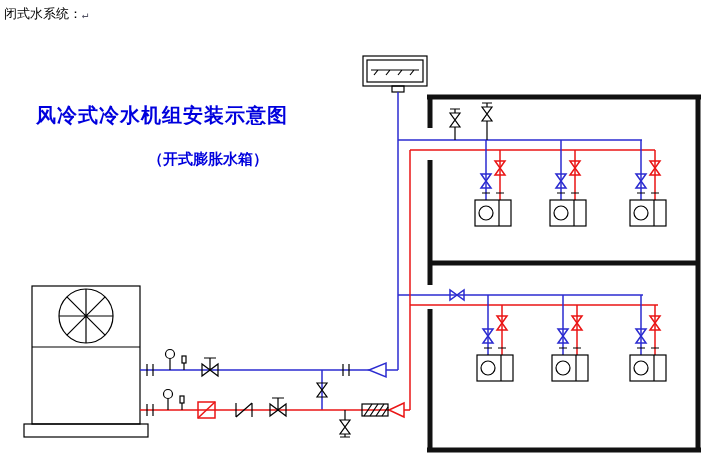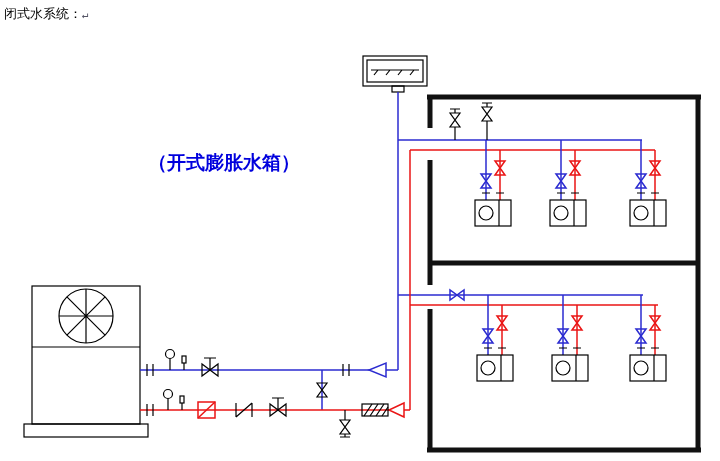"风冷式冷水机组安装示意图" div.title { html: none -> <div>风冷式冷水机组安装示意图</div> }
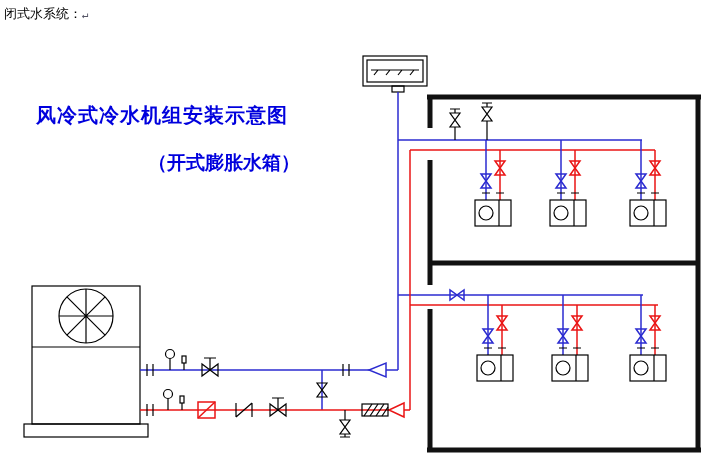"（开式膨胀水箱）" .subtitle { font-size: 19px -> 15px }
